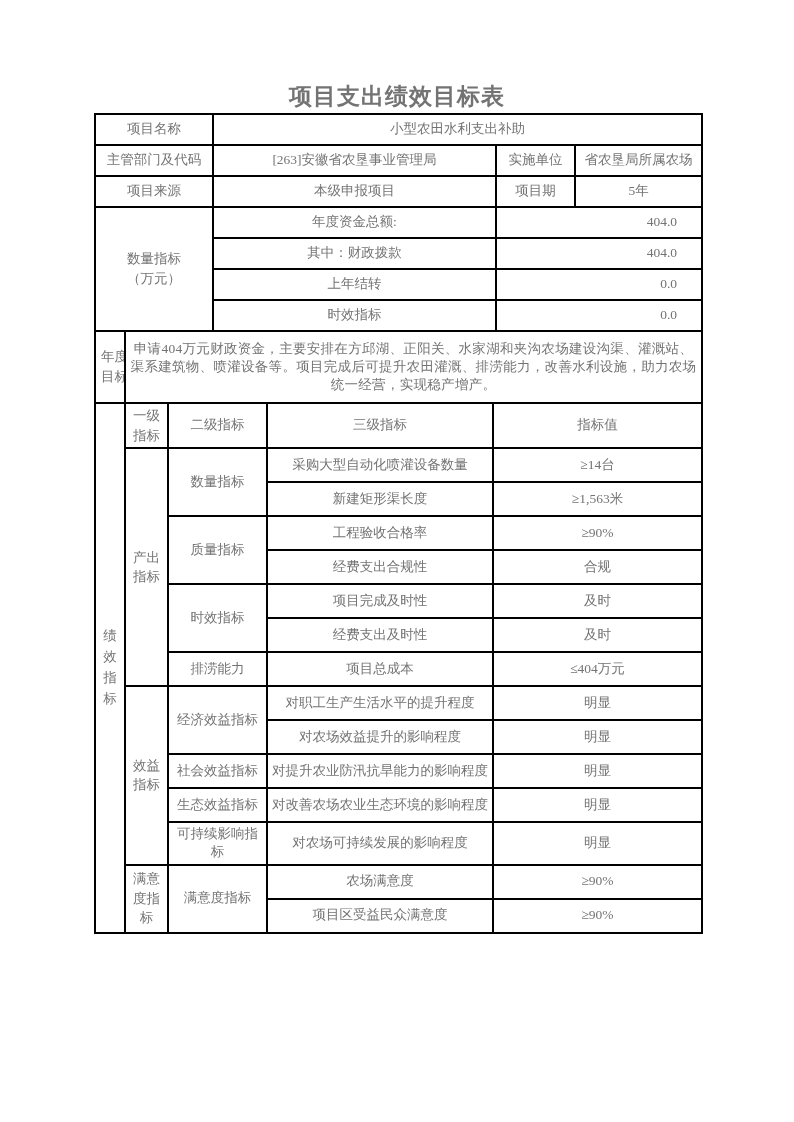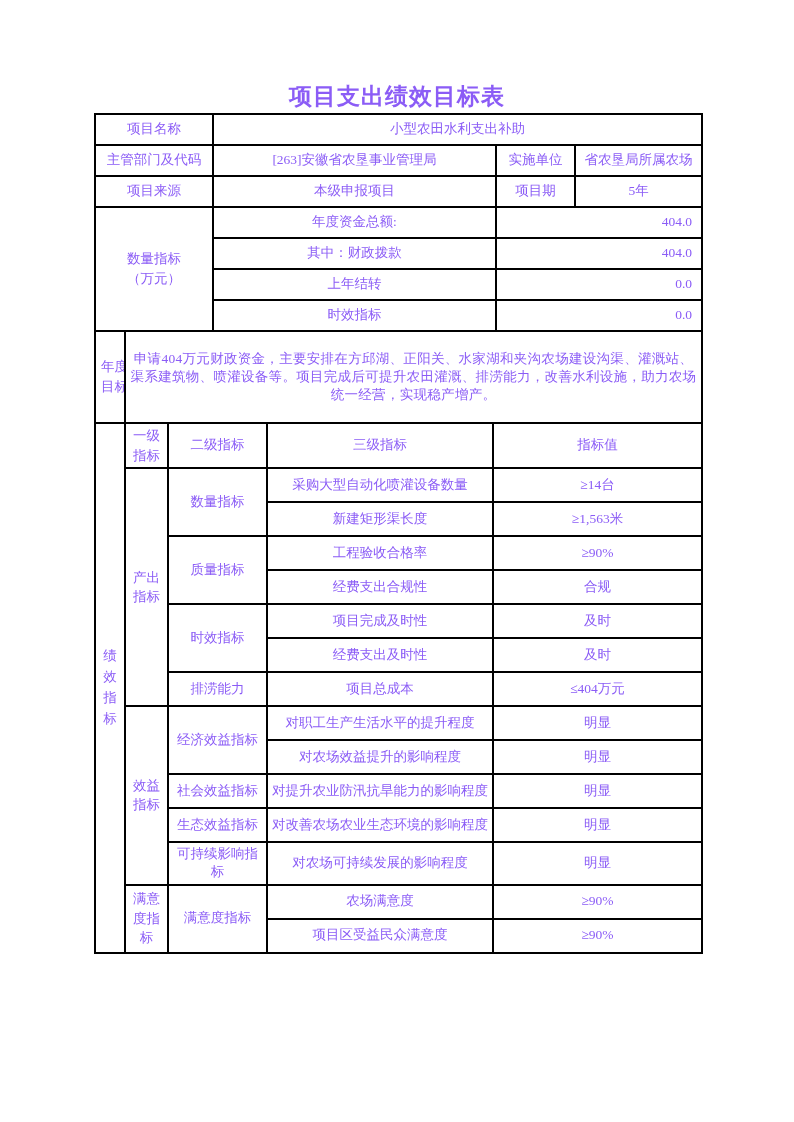"项目支出绩效目标表" .page { color: #8b5cf6 -> #737373 }
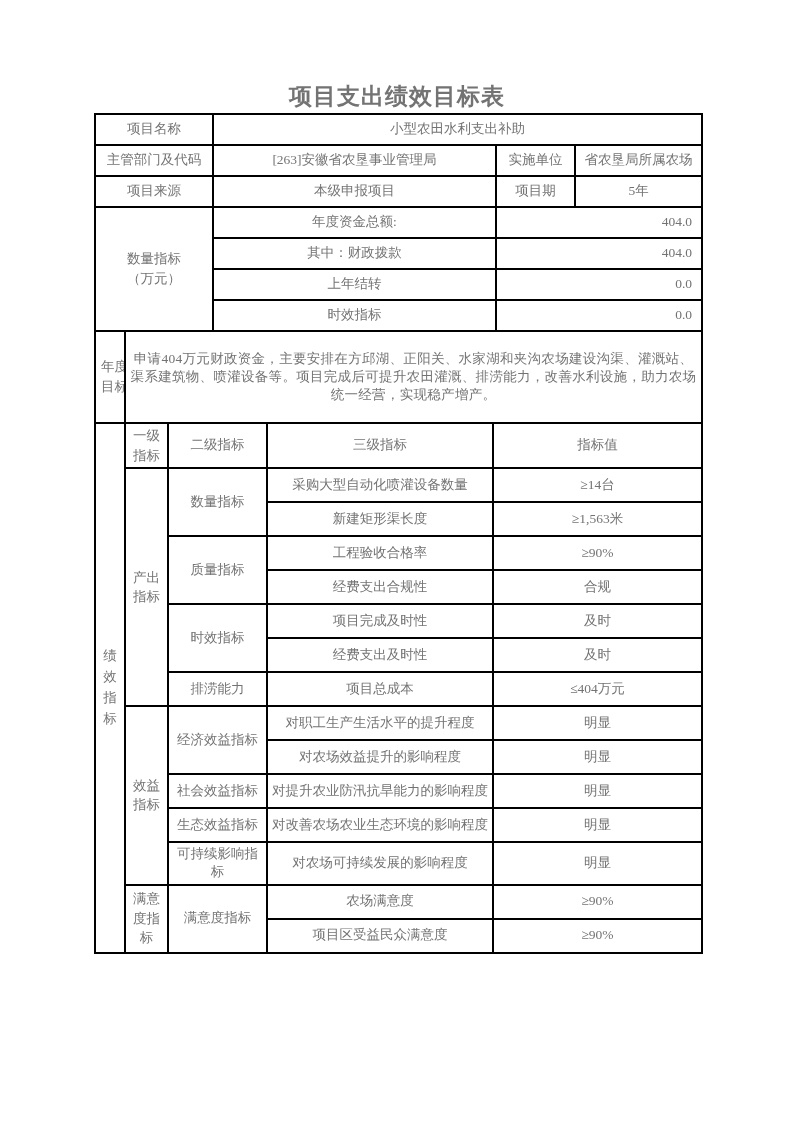"404.0" td.right { padding-right: 9px -> 24px }
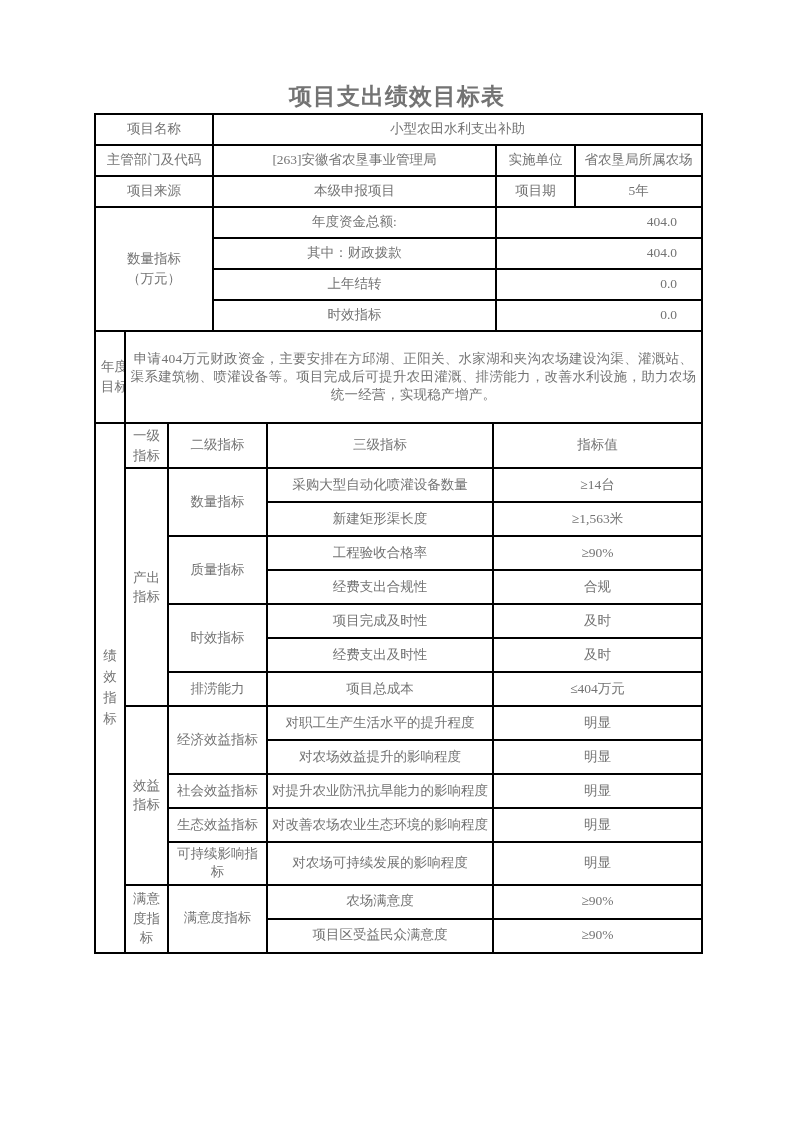"年度目标" .goal-table tr { height: 92px -> 72px }
